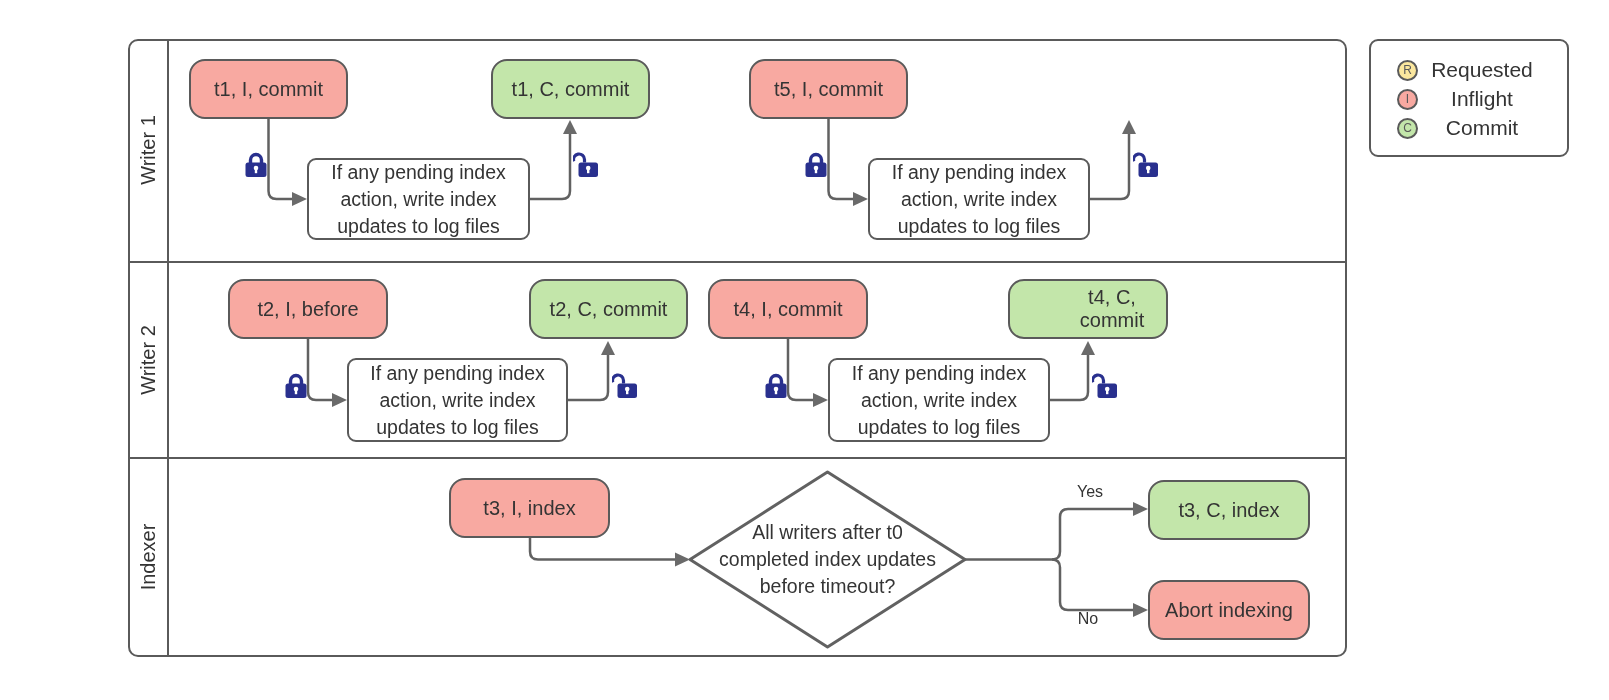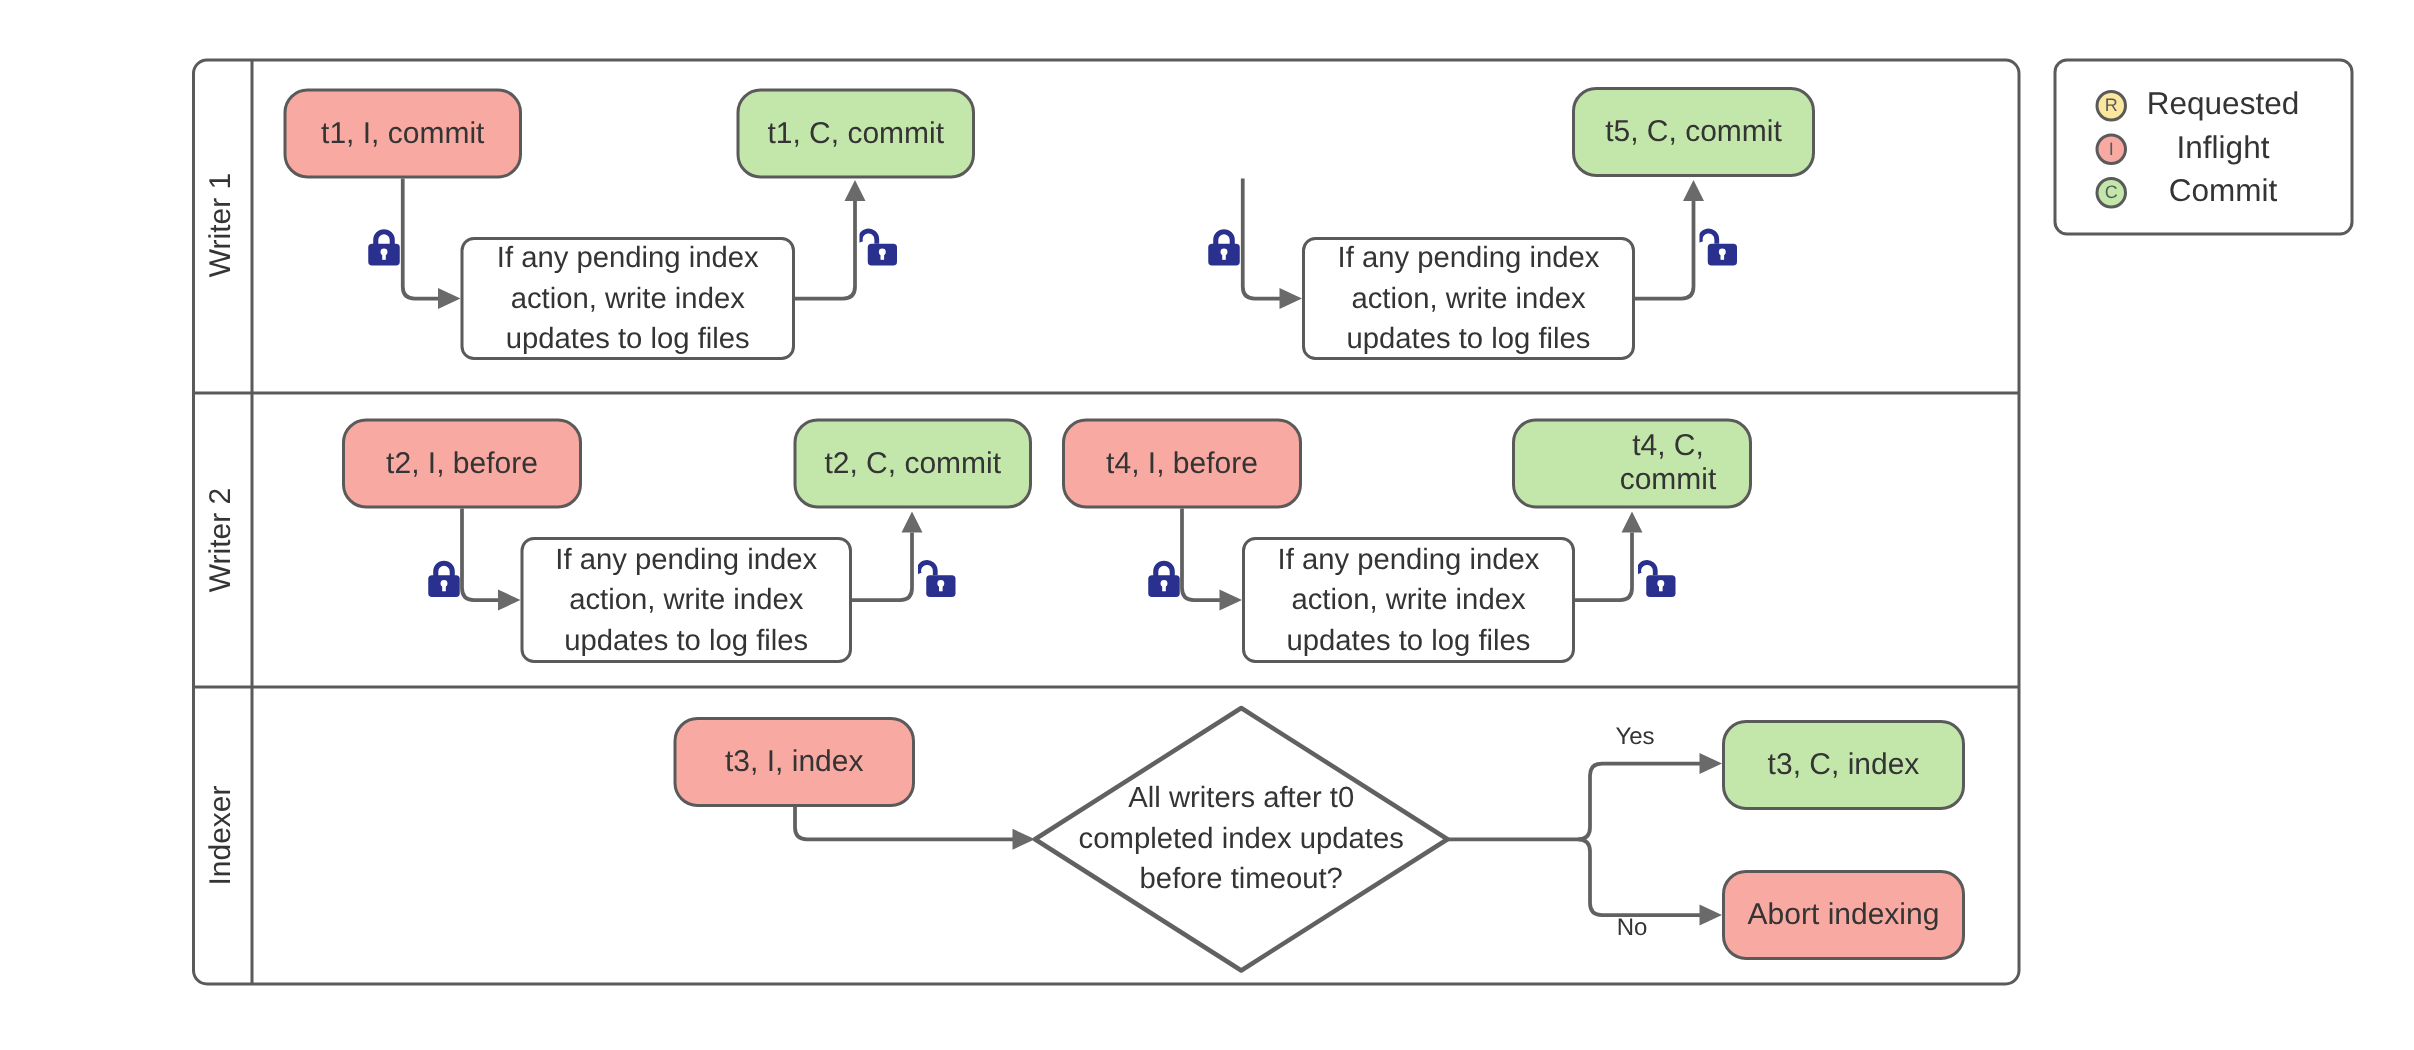"t5, I, commit" div.node { html: none -> <div>t5, I, commit</div> }
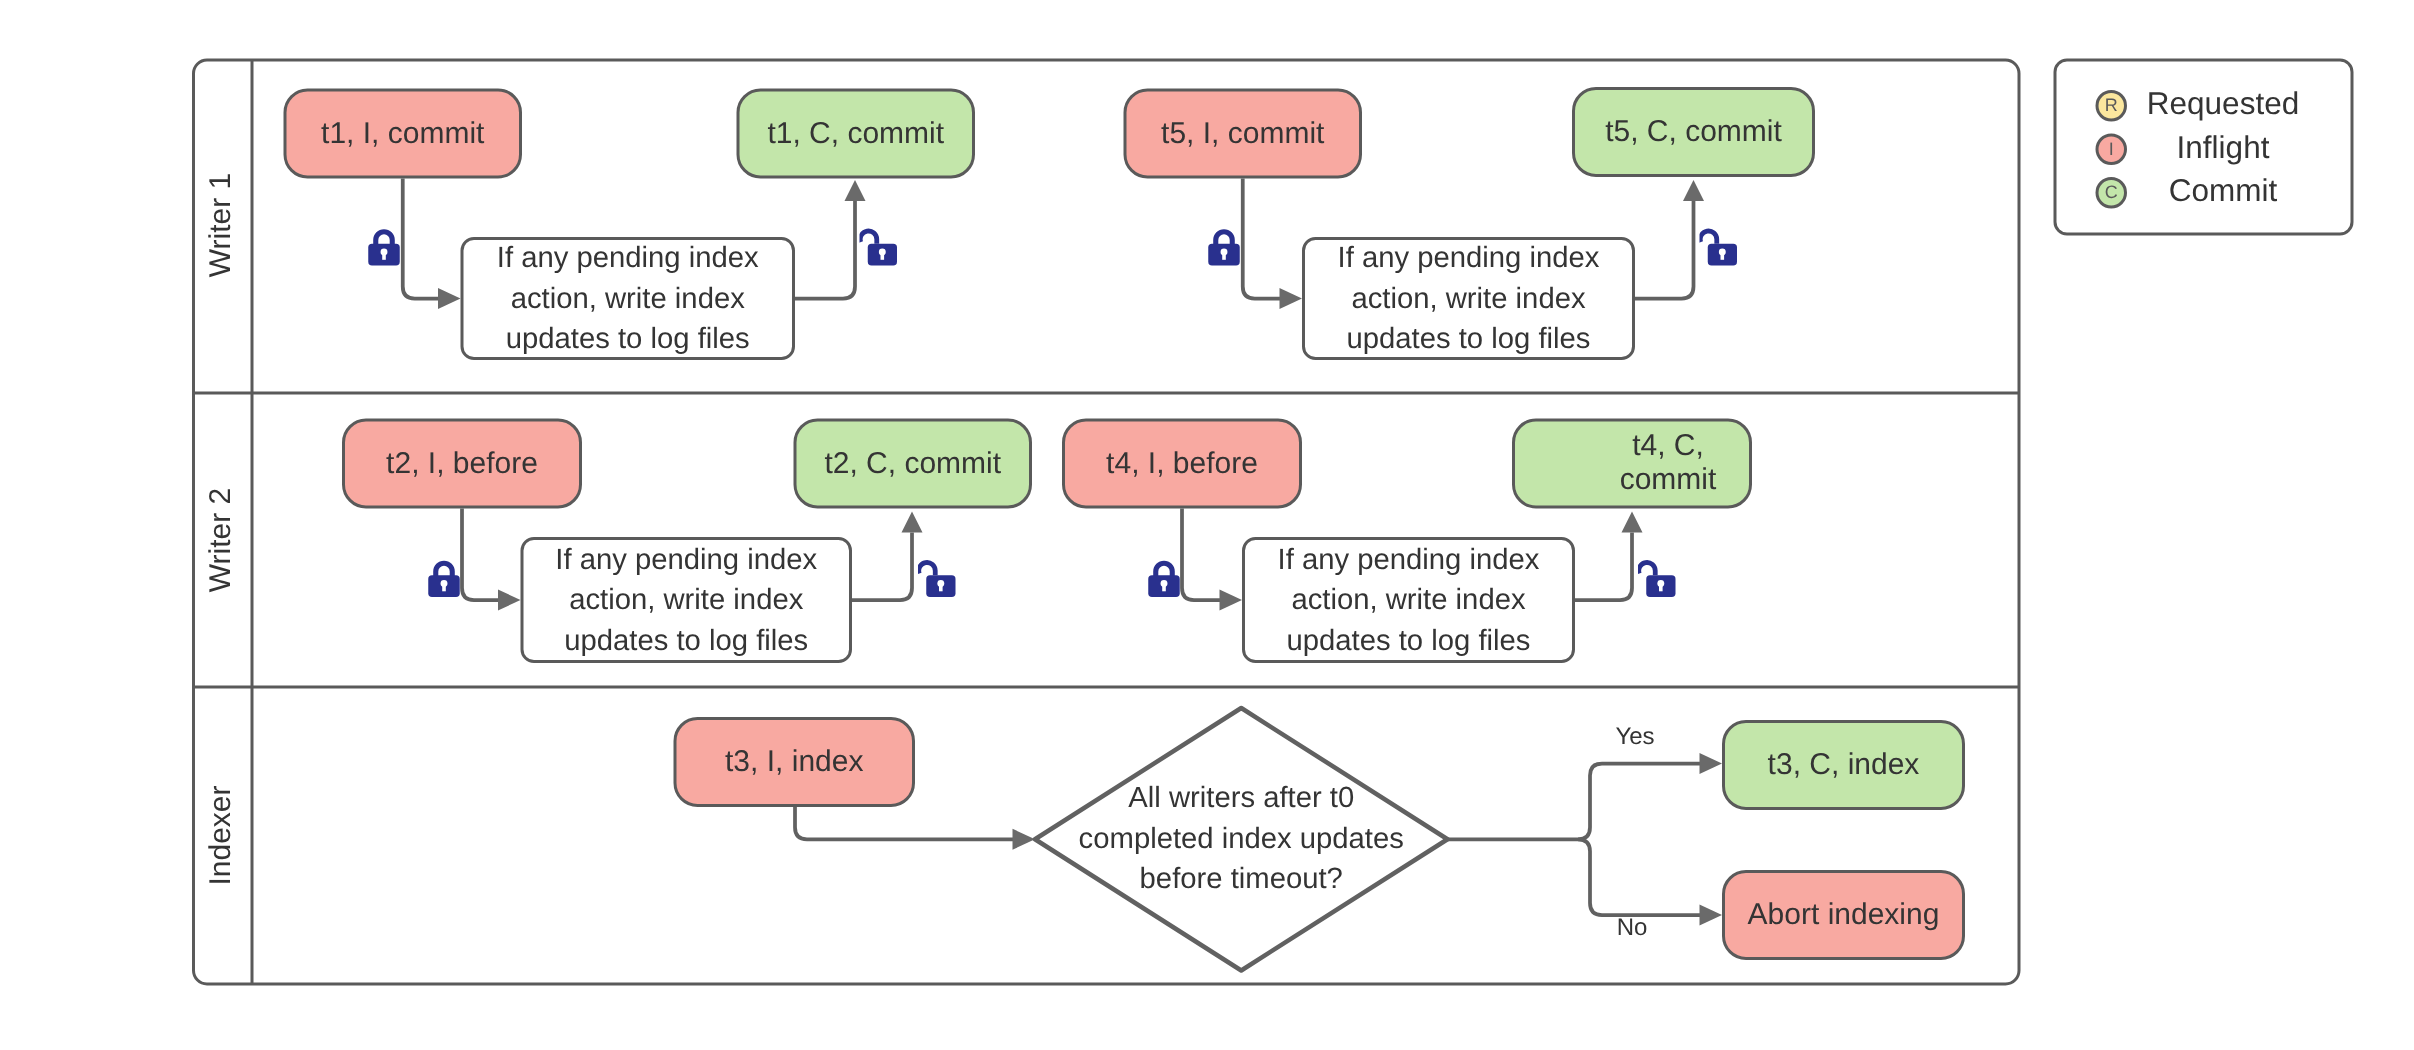"t5, C, commit" div.node { html: <div>t5, C, commit</div> -> none }
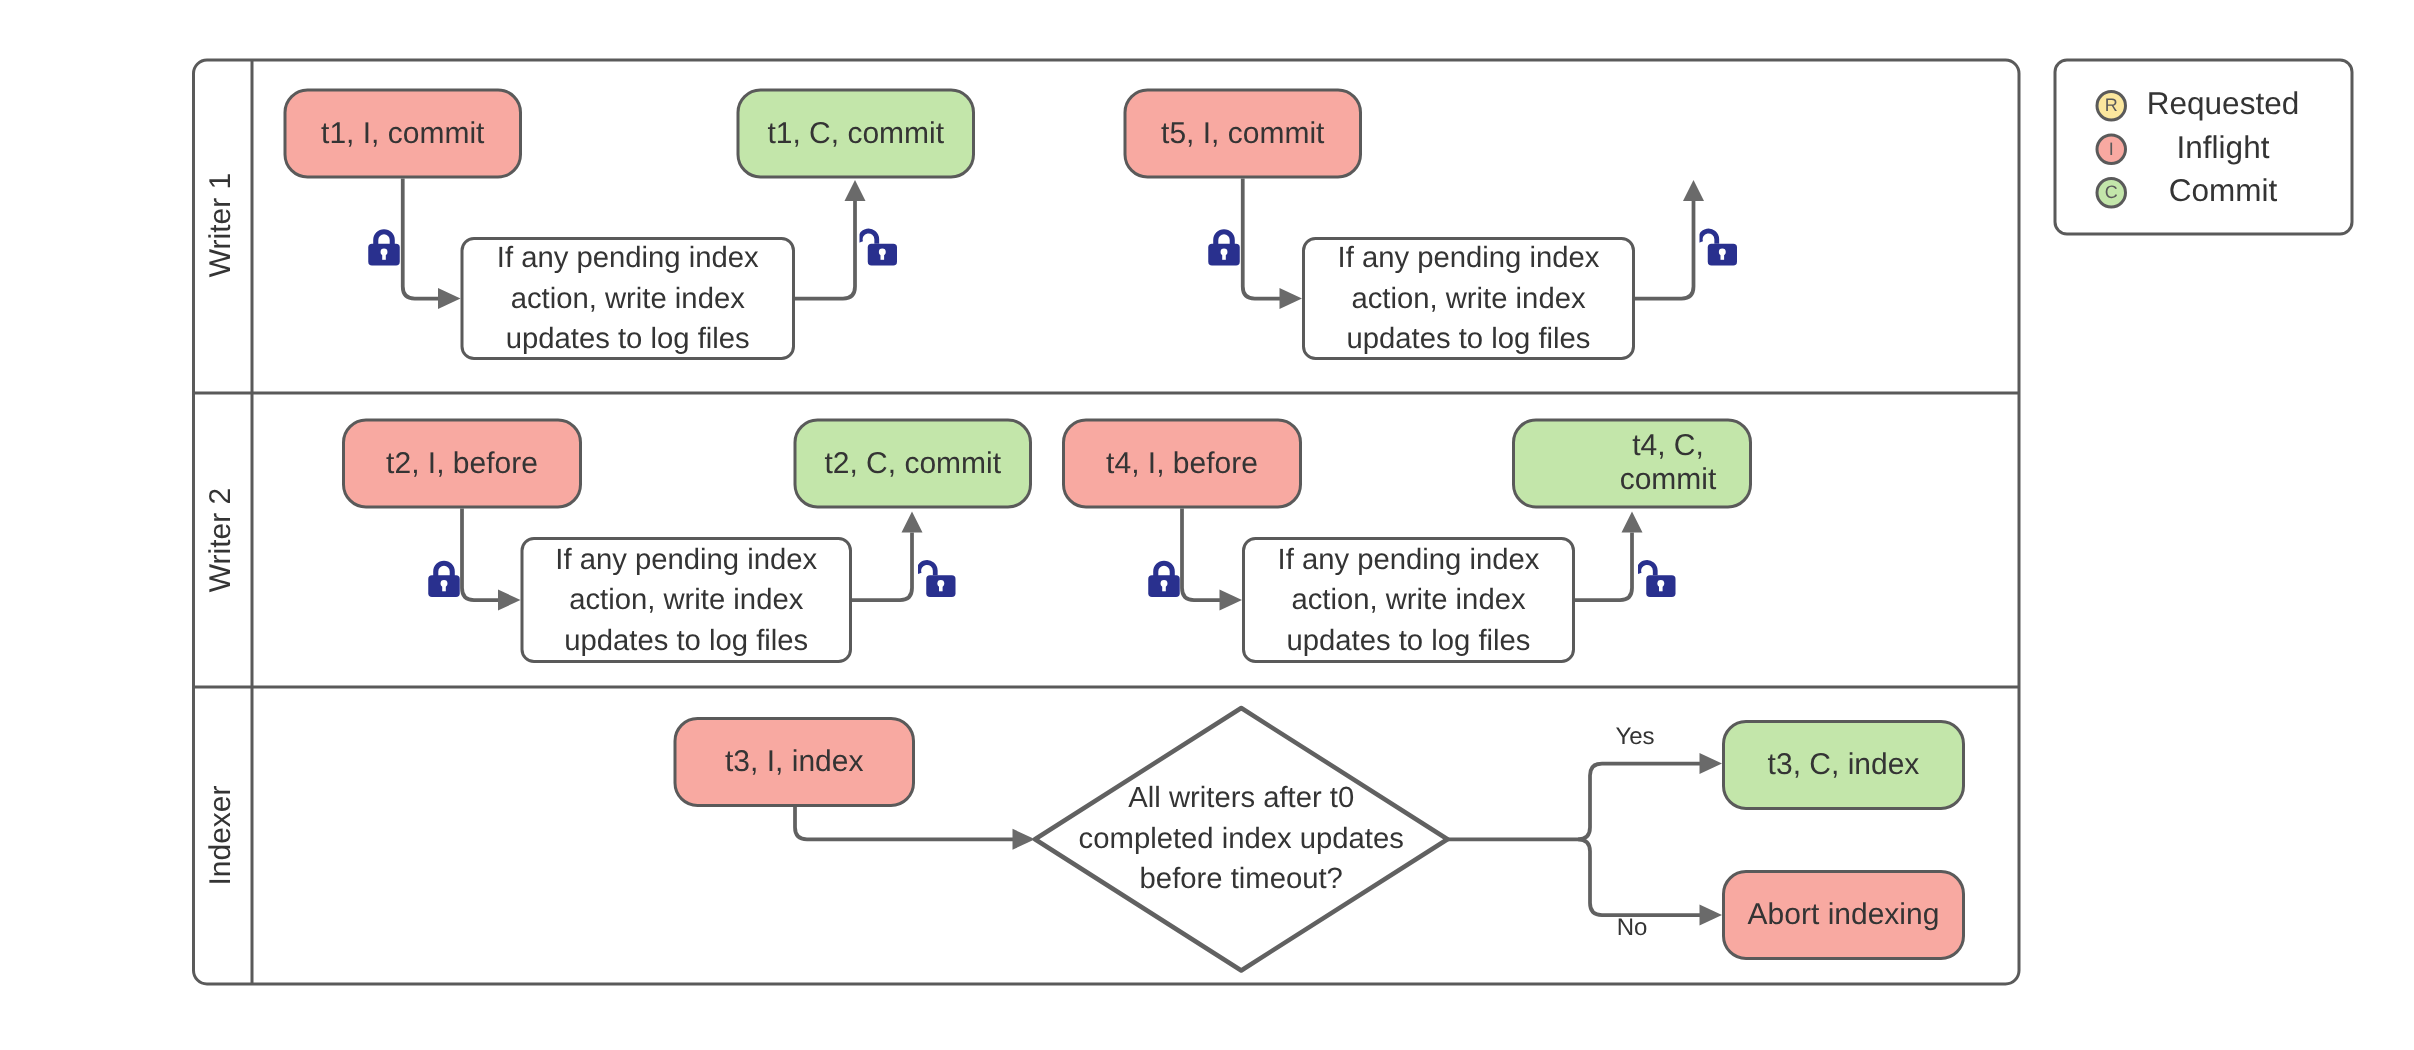"t4, I, before" div.node { text: before -> commit }
